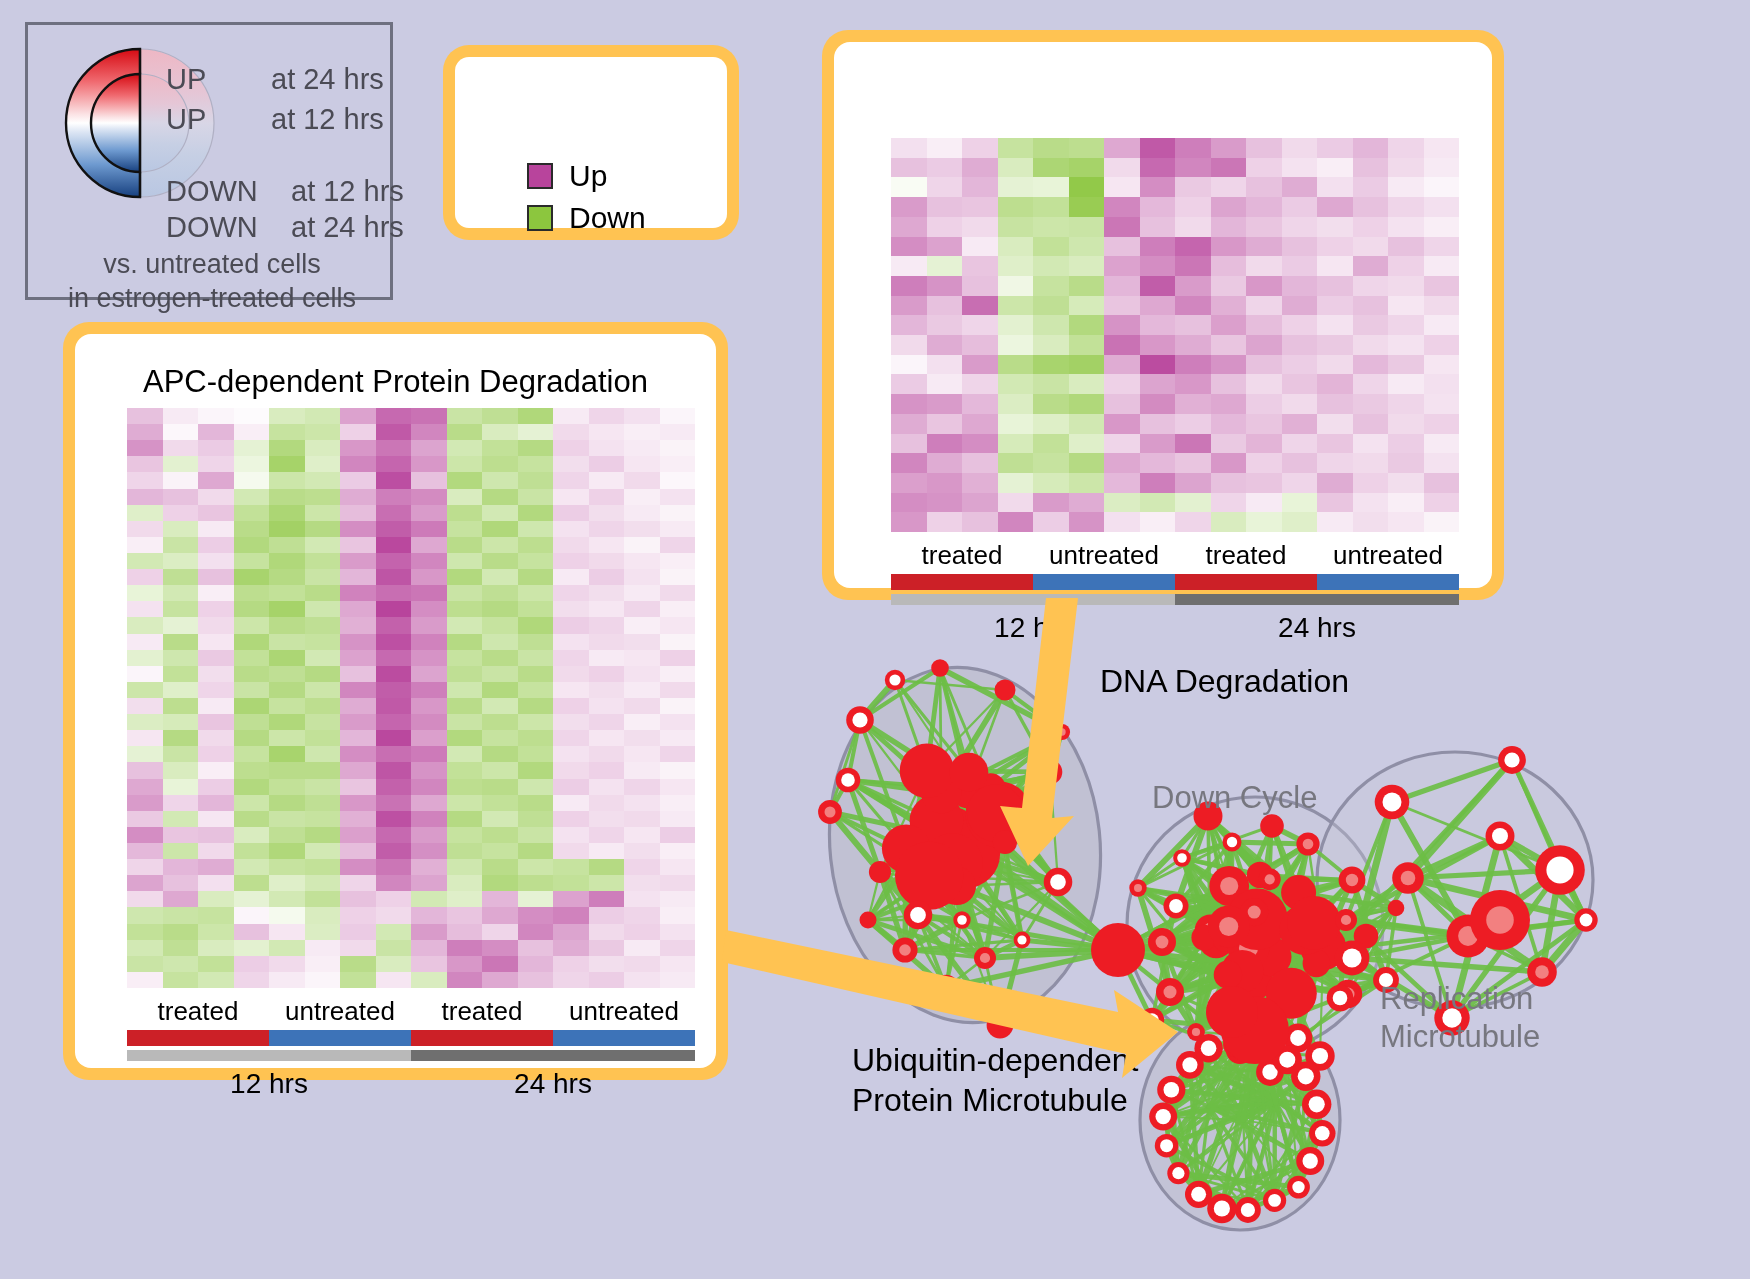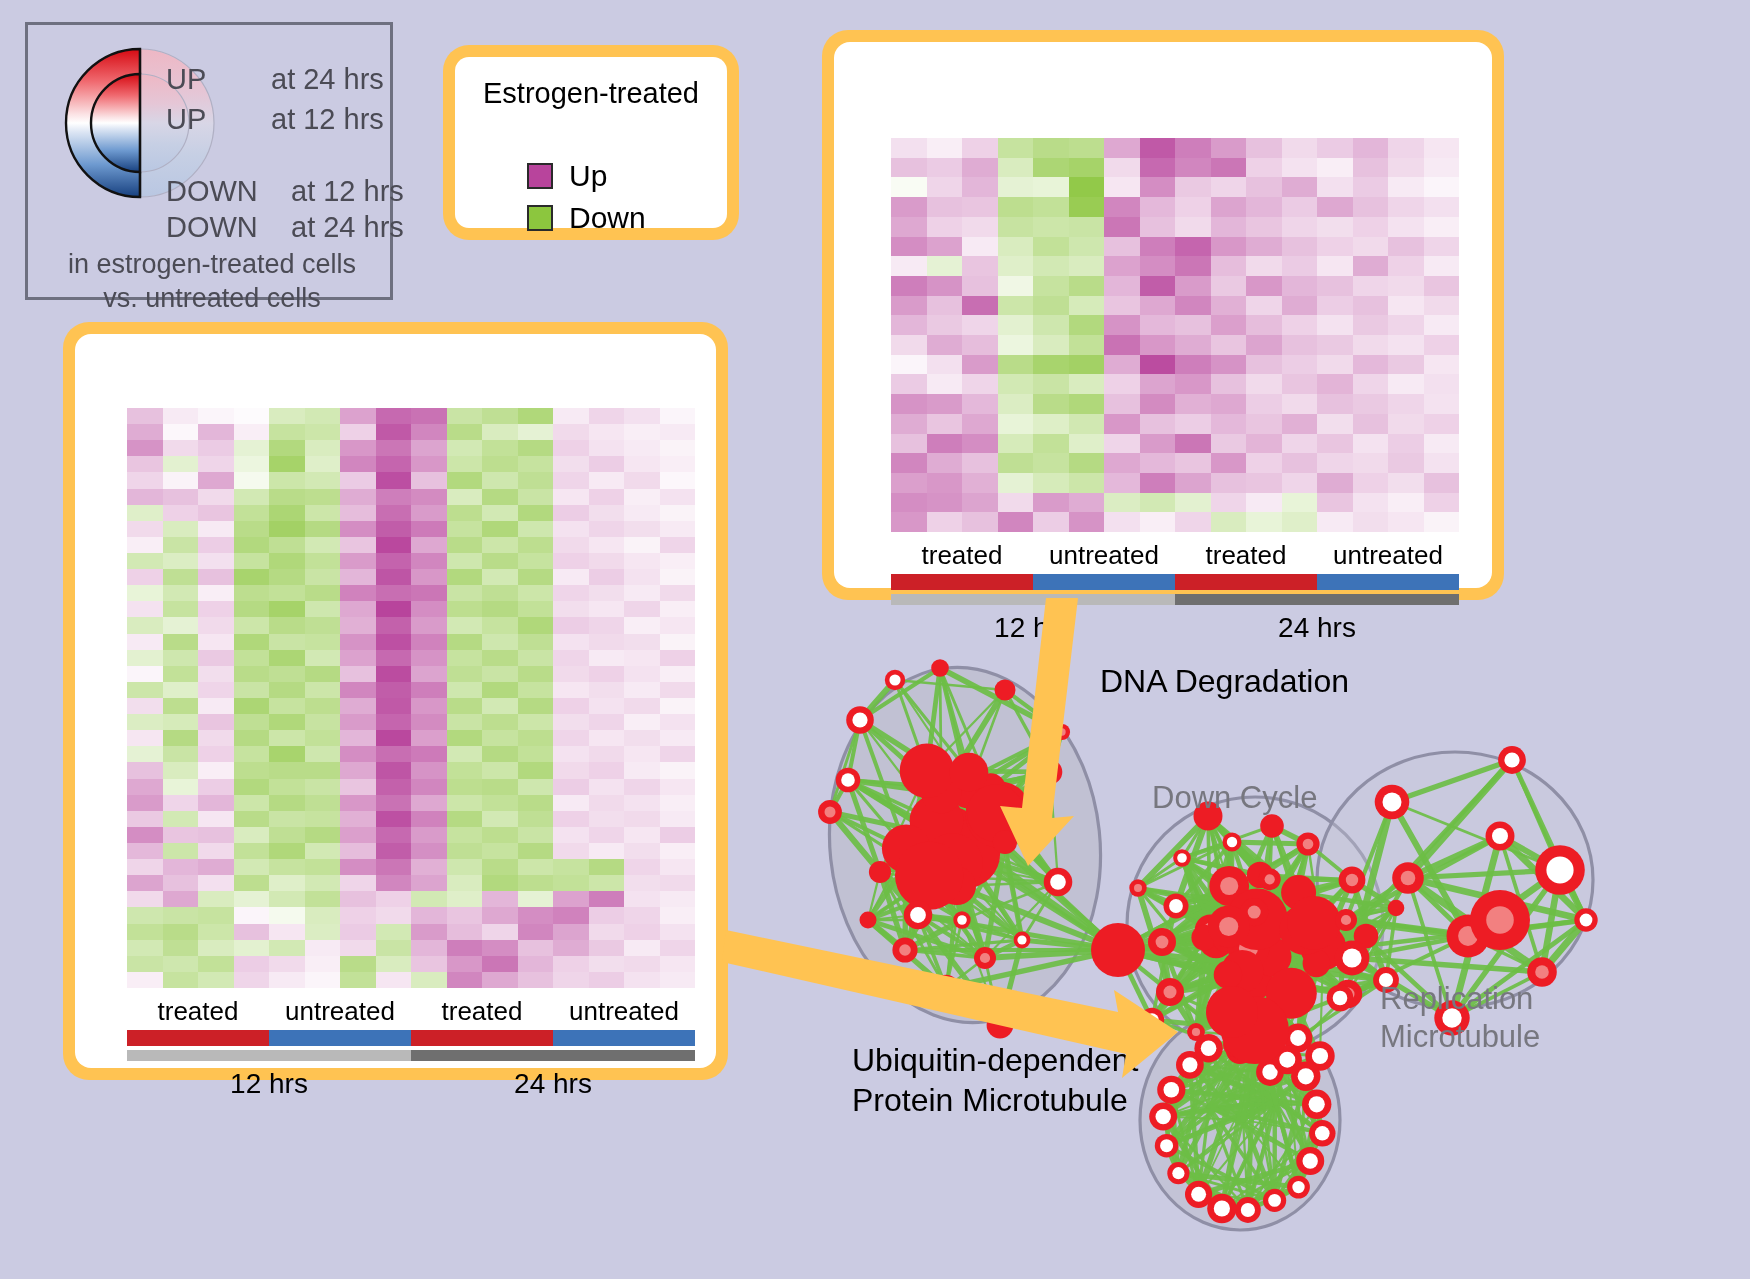"Estrogen-treated" div { html: <div>Estrogen-treated</div> -> none }
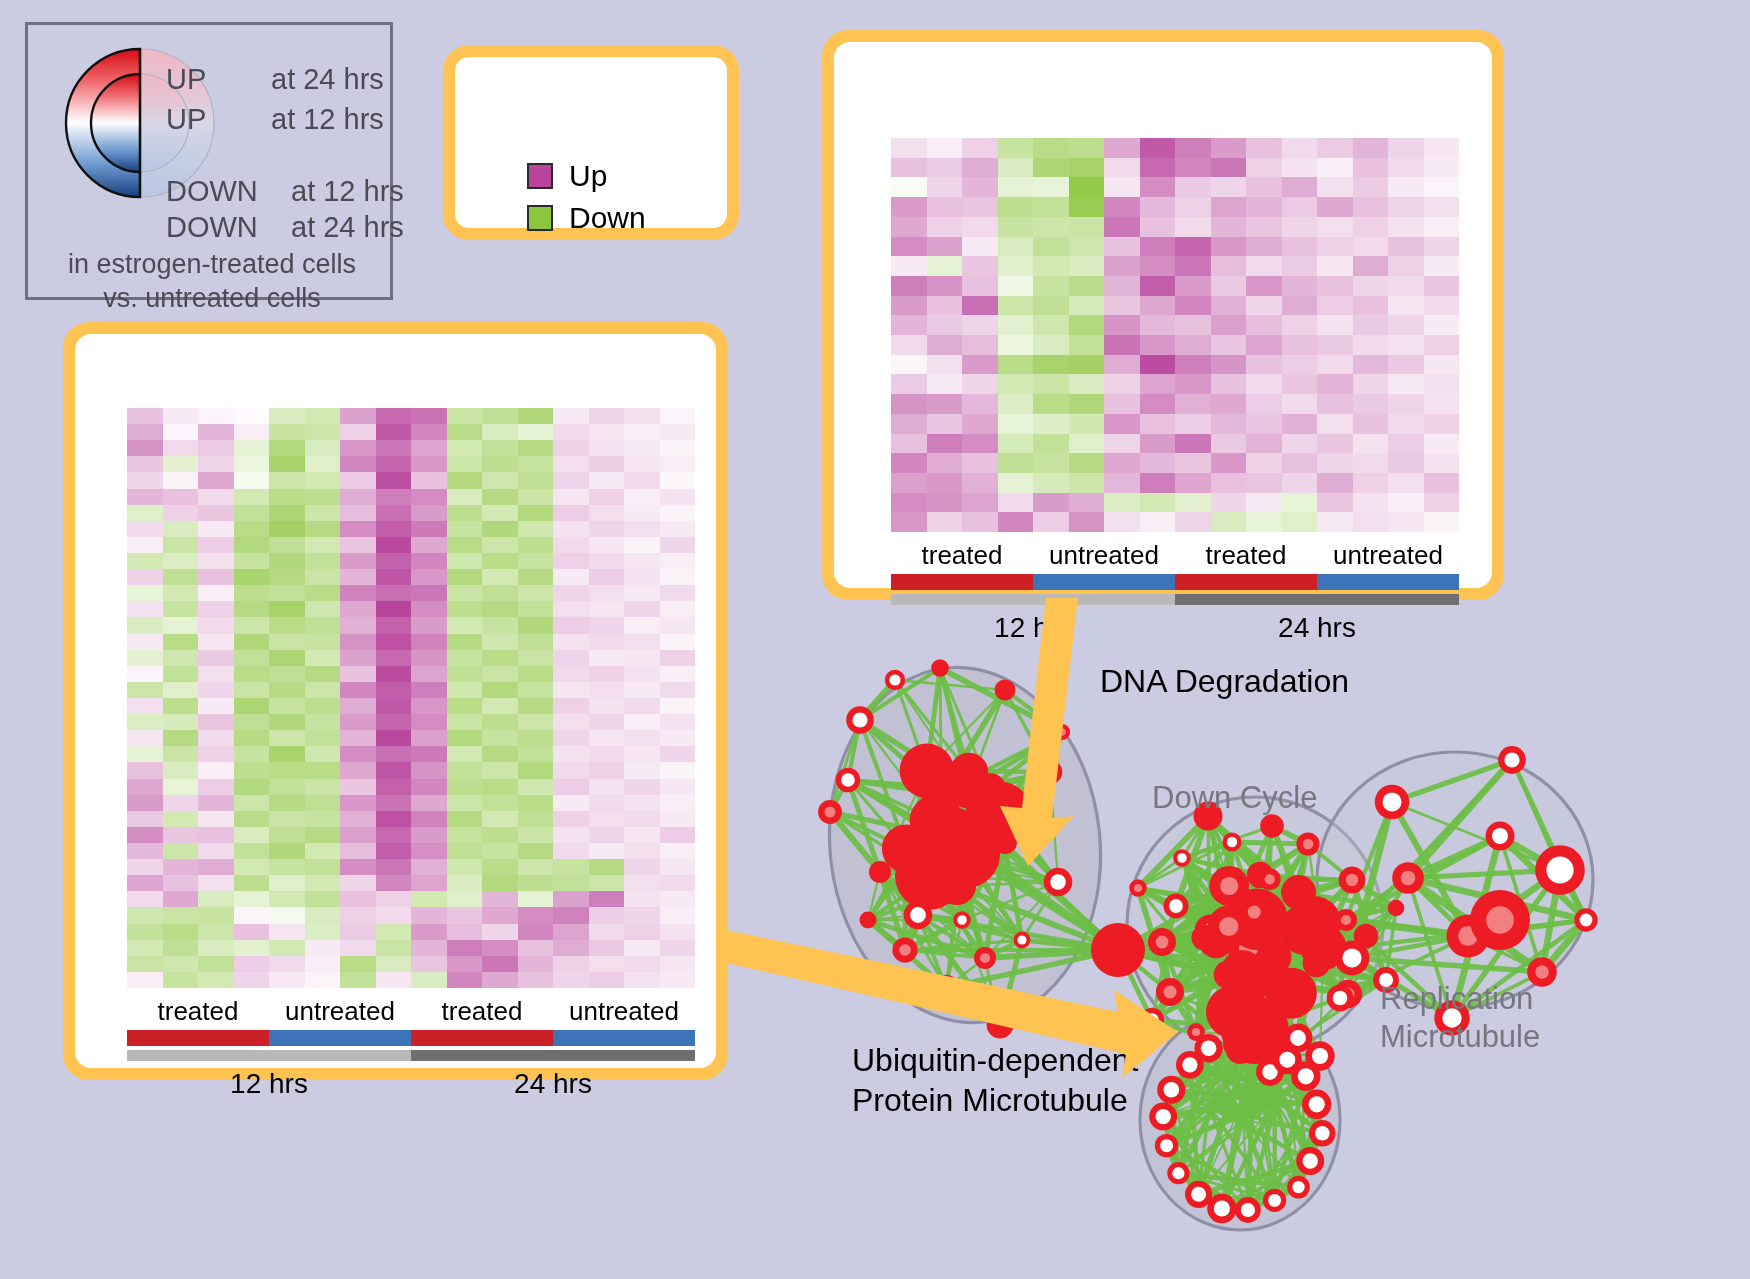"in estrogen-treated cells" div { order: before "vs. untreated cells" -> after "vs. untreated cells" }
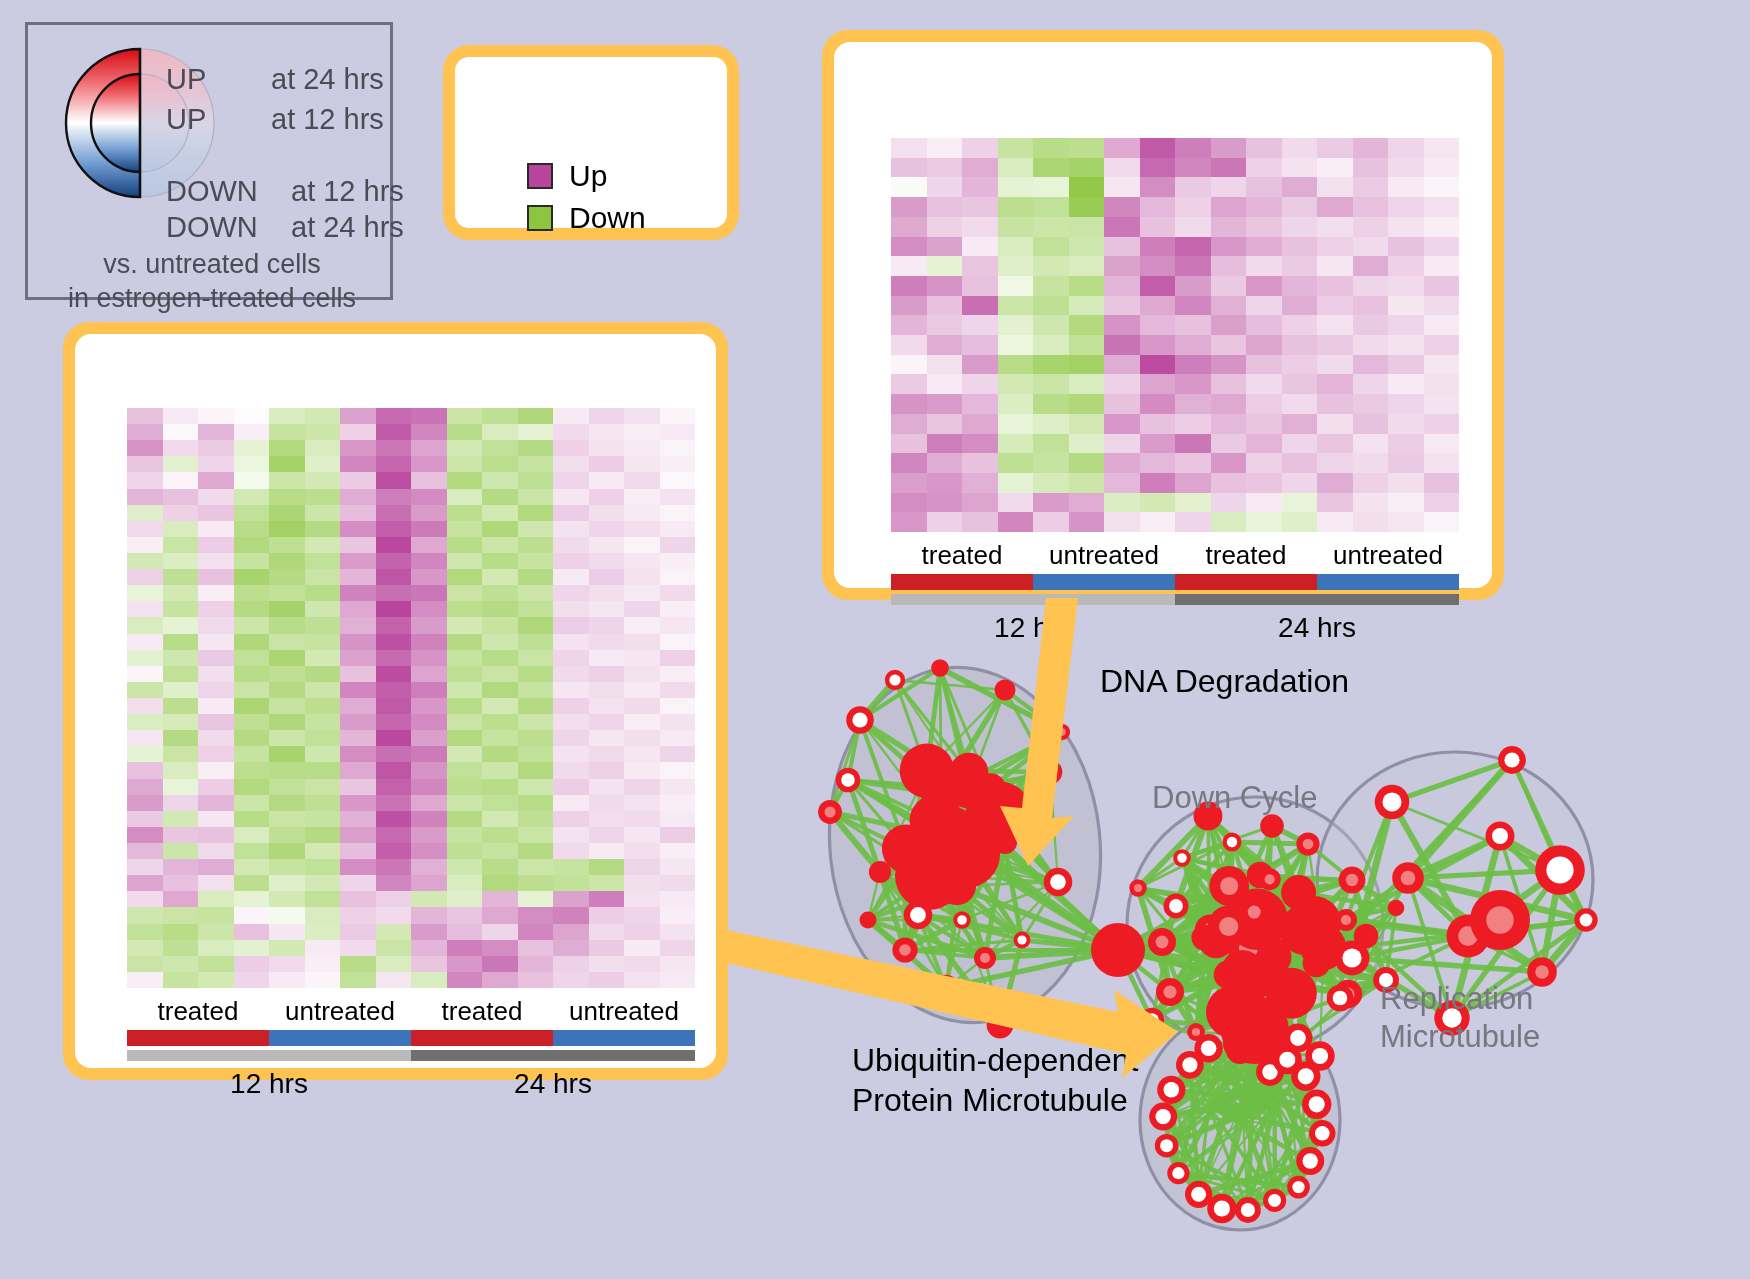"APC-dependent Protein Degradation" div.panel-title { html: none -> <div>APC-dependent Protein Degradation</div> }
